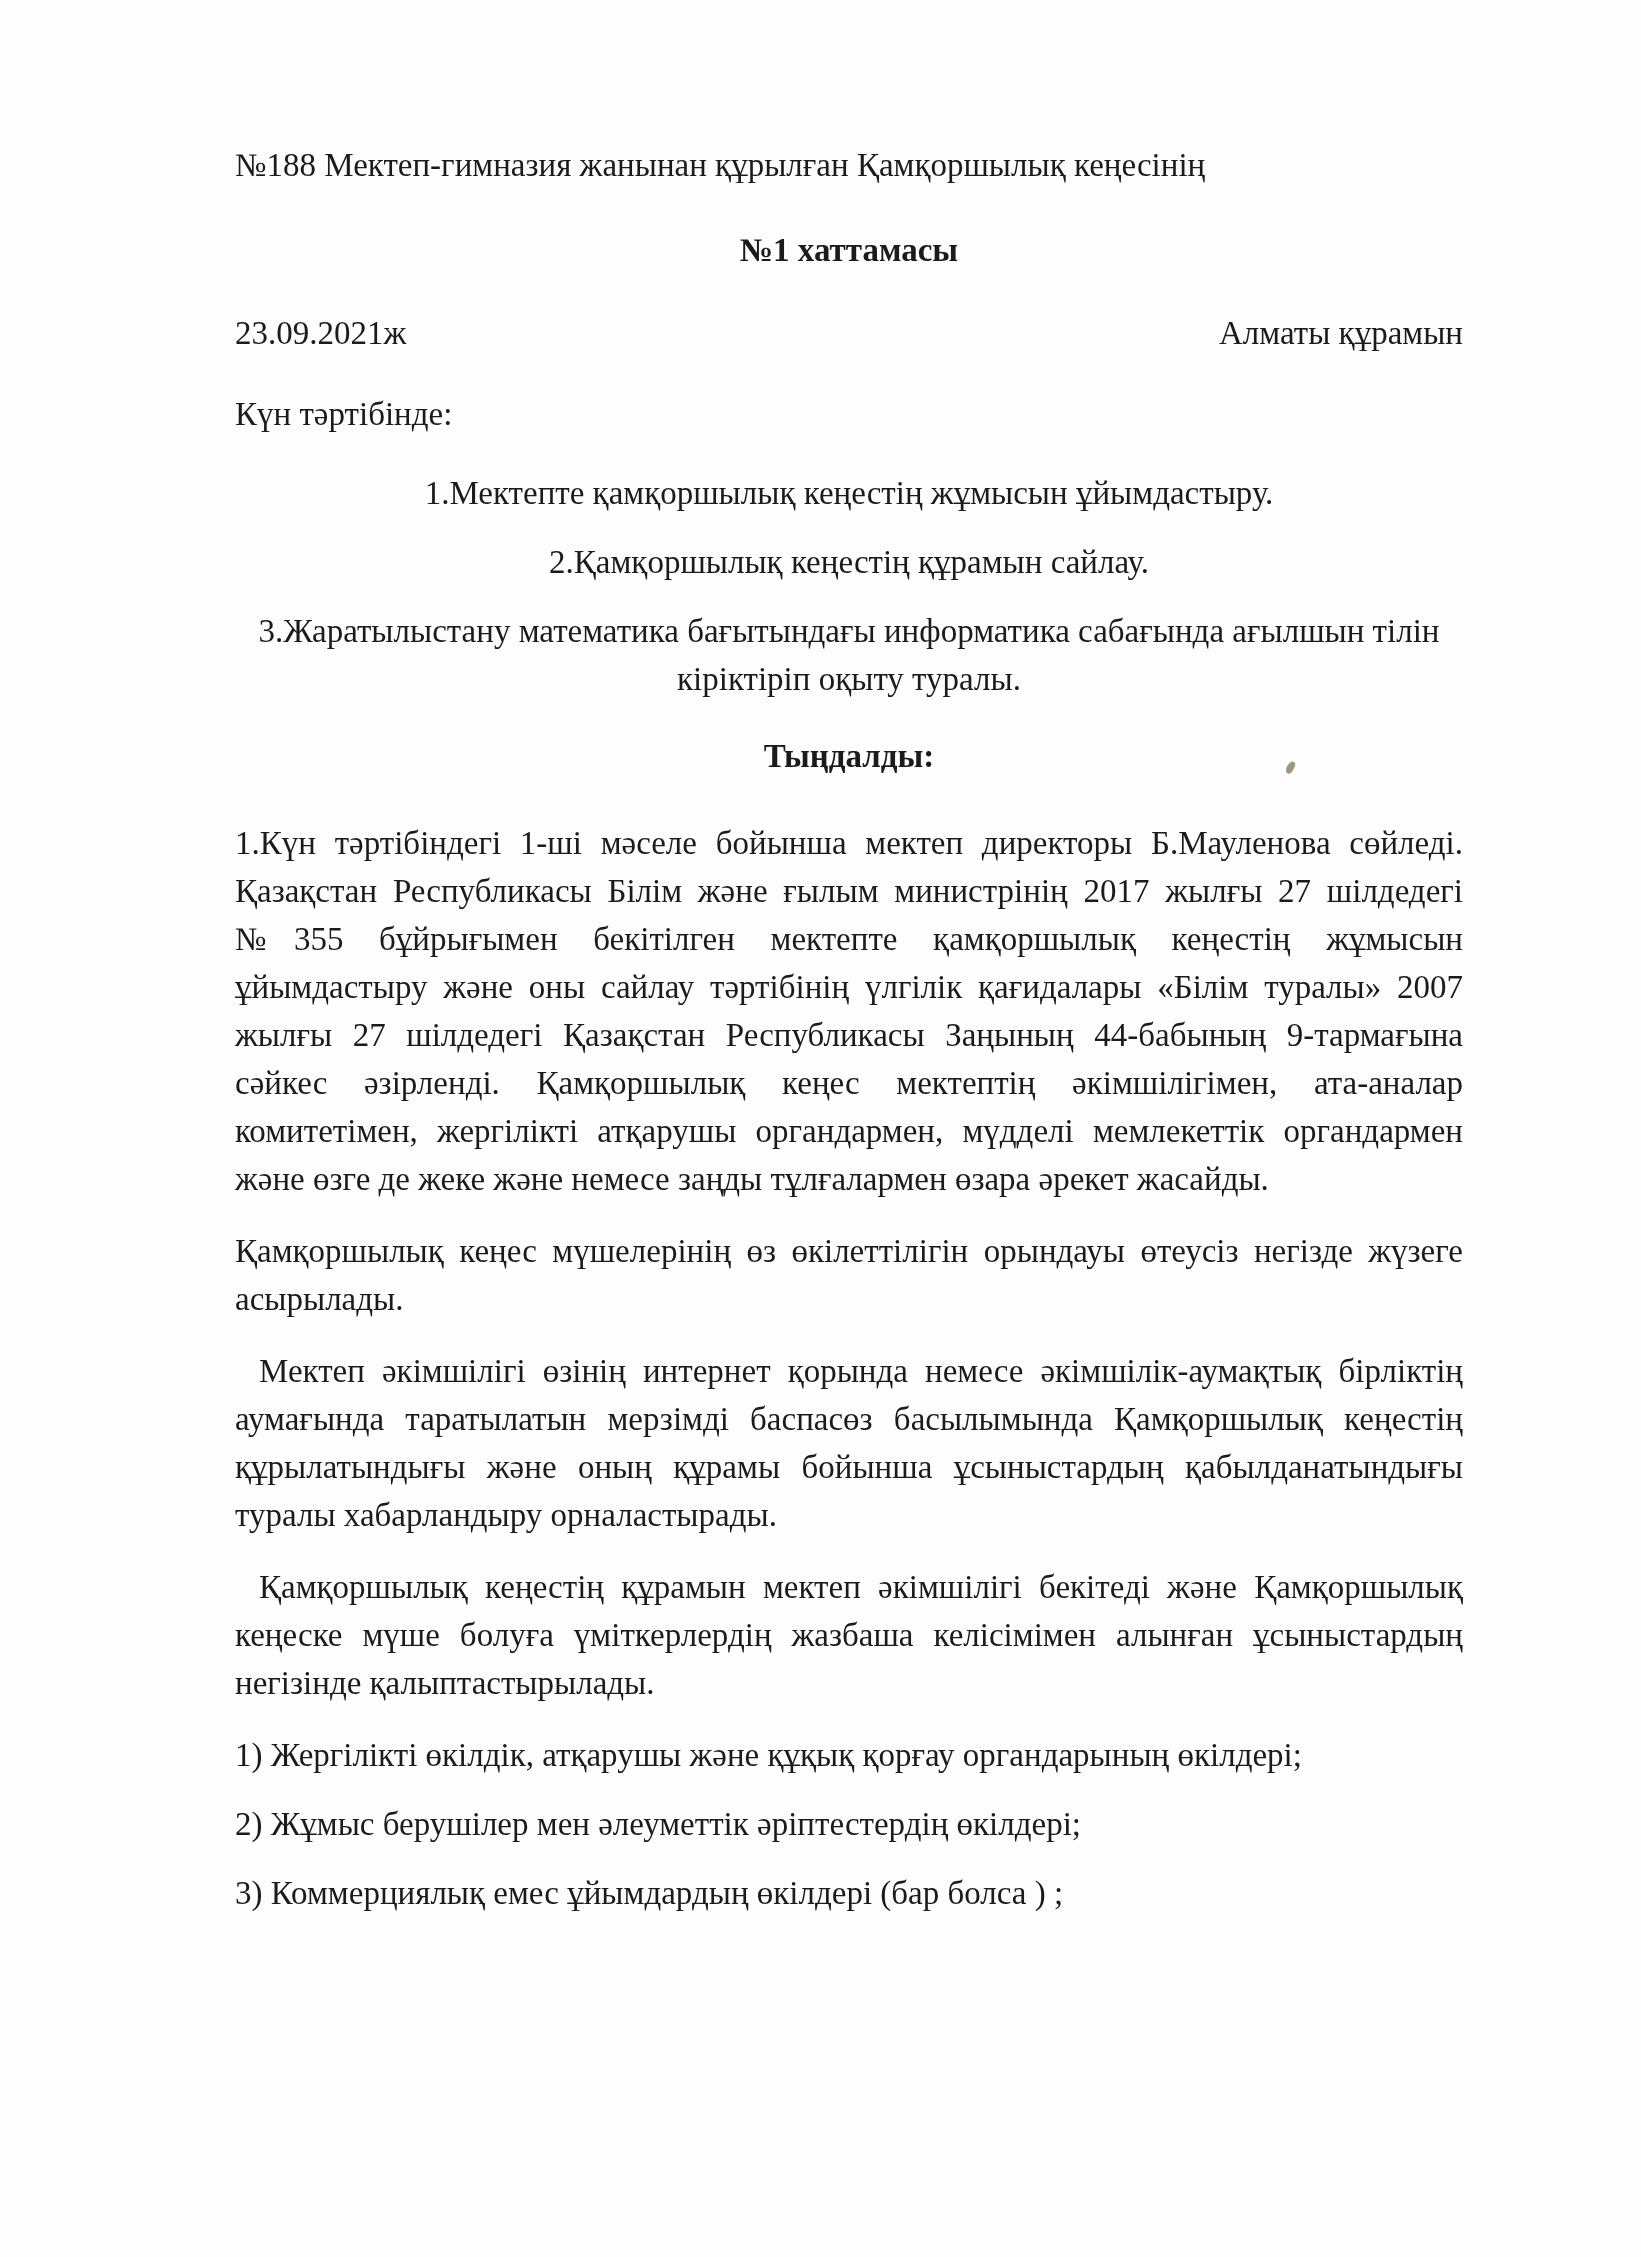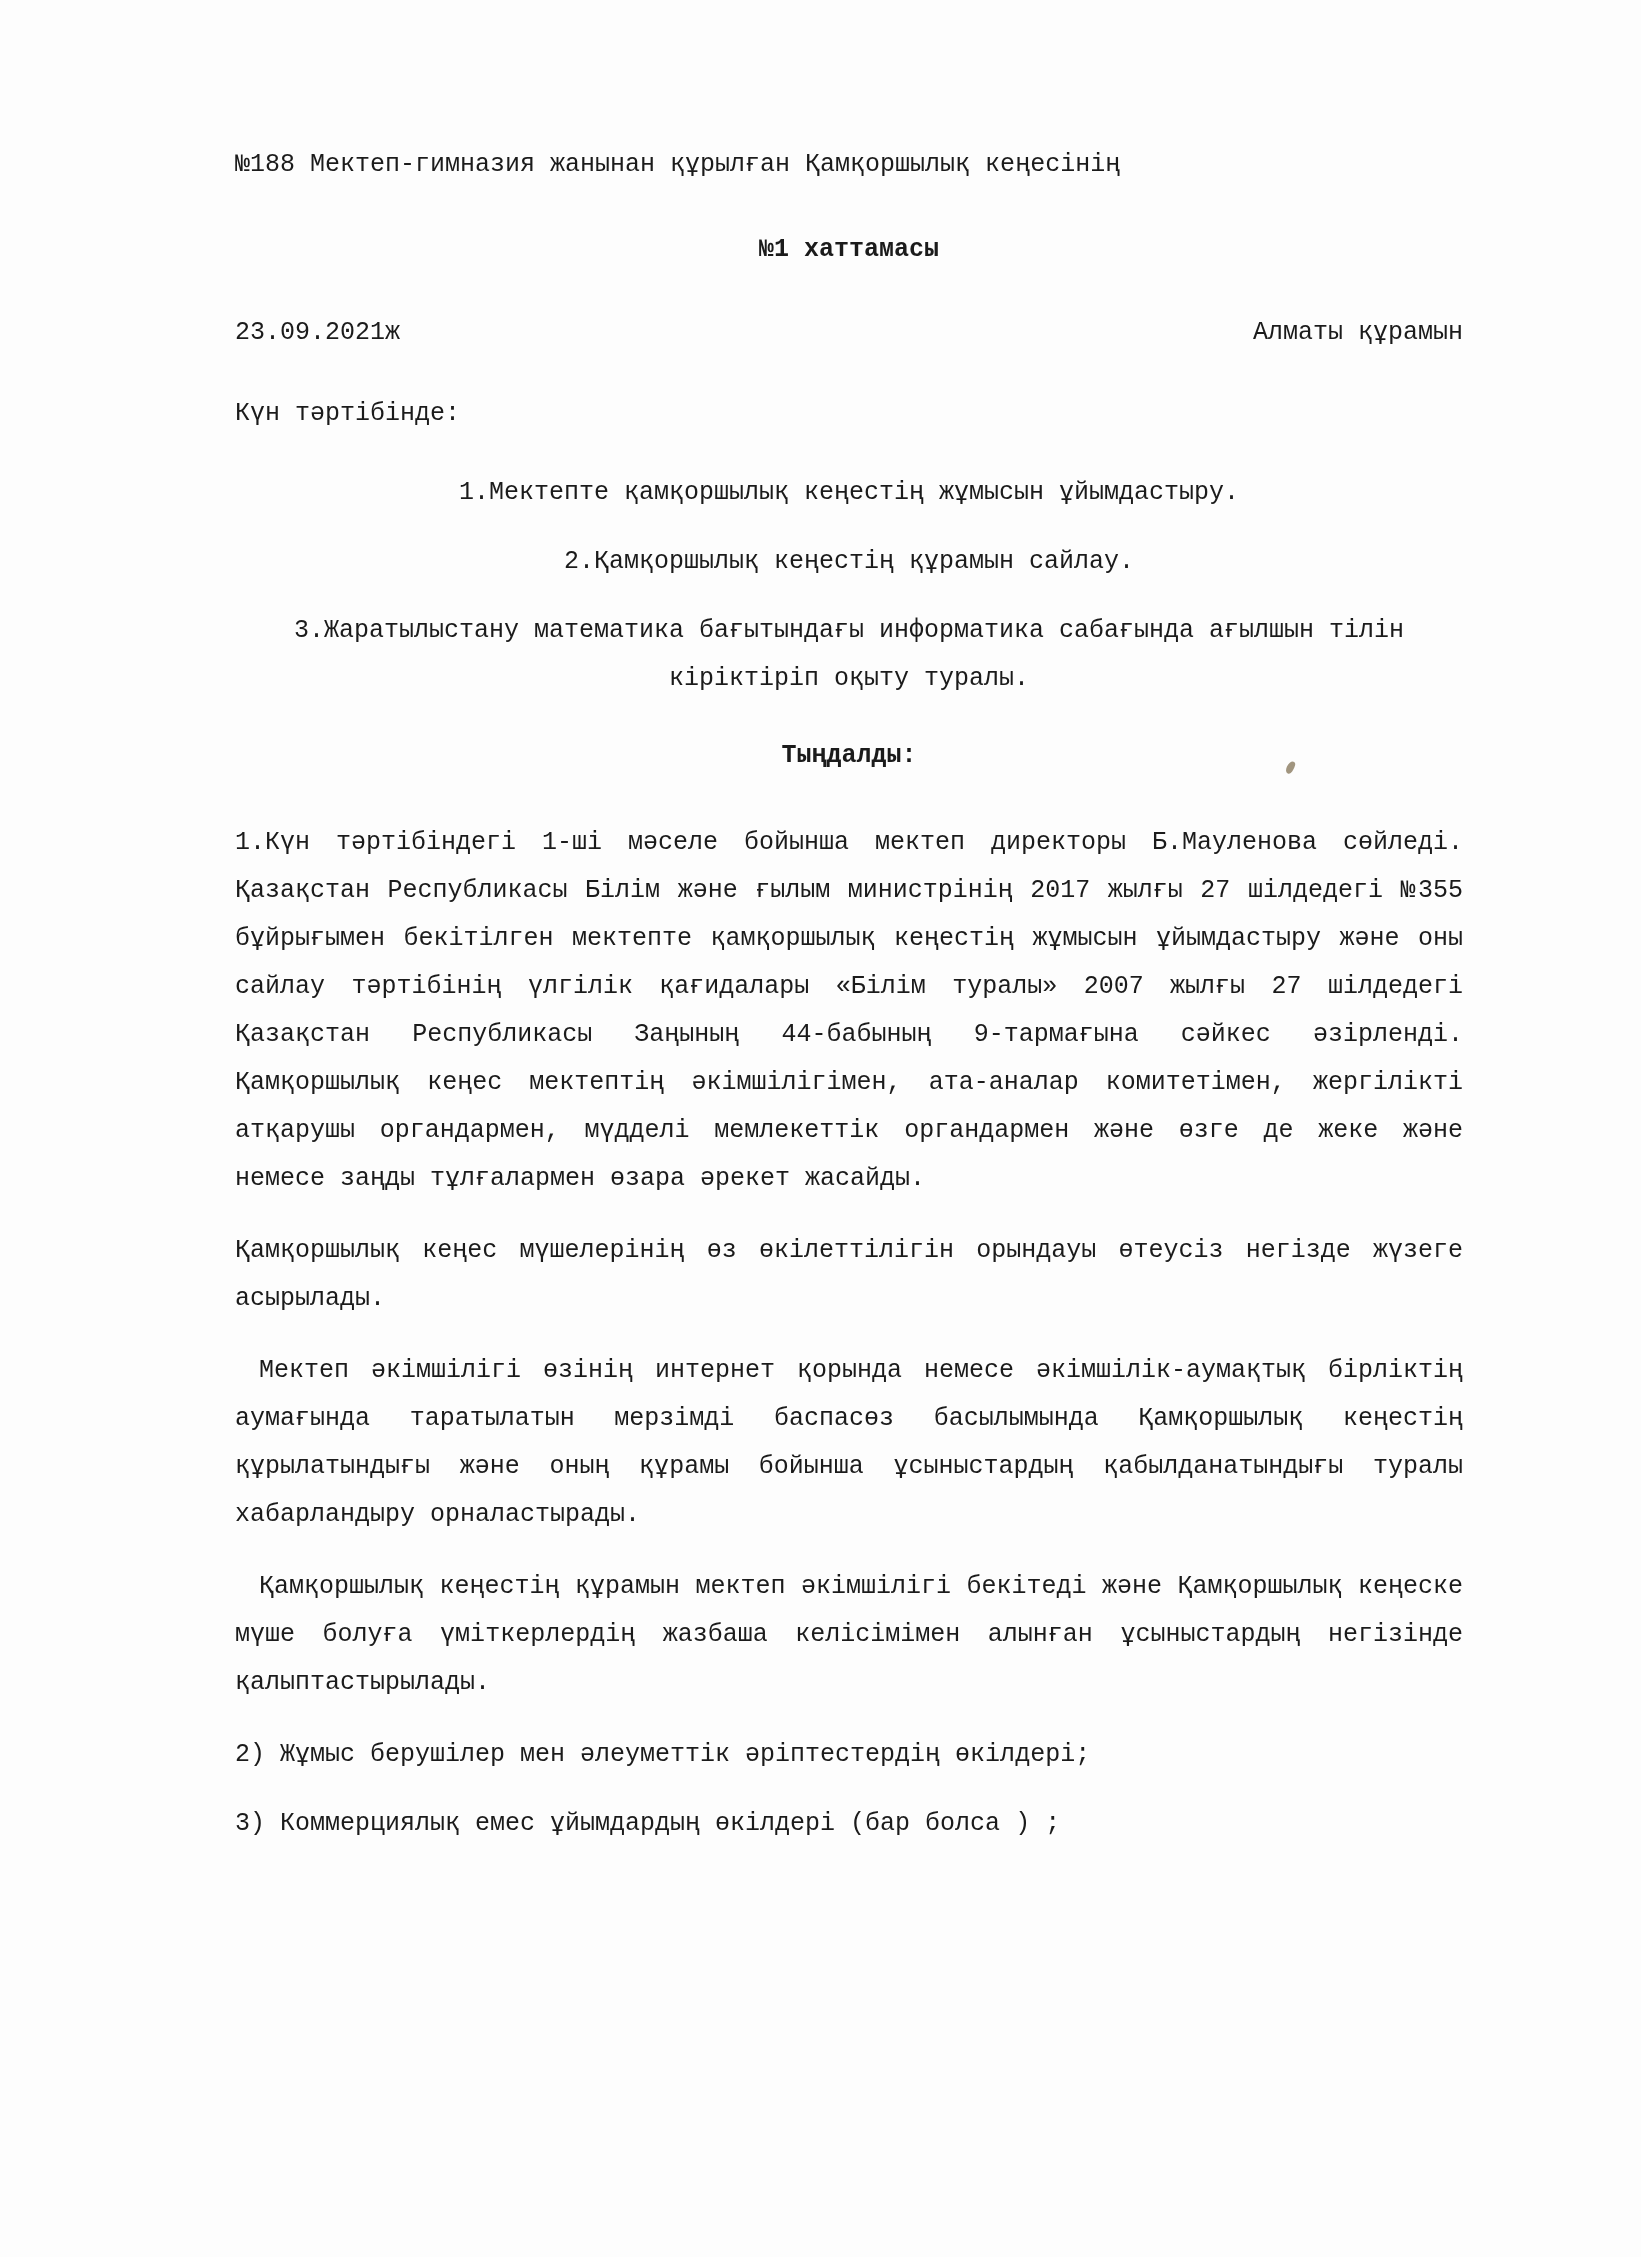"№188 Мектеп-гимназия жанынан құрылған" .content { font-family: Liberation Mono, monospace -> none; font-size: 25px -> 33px }
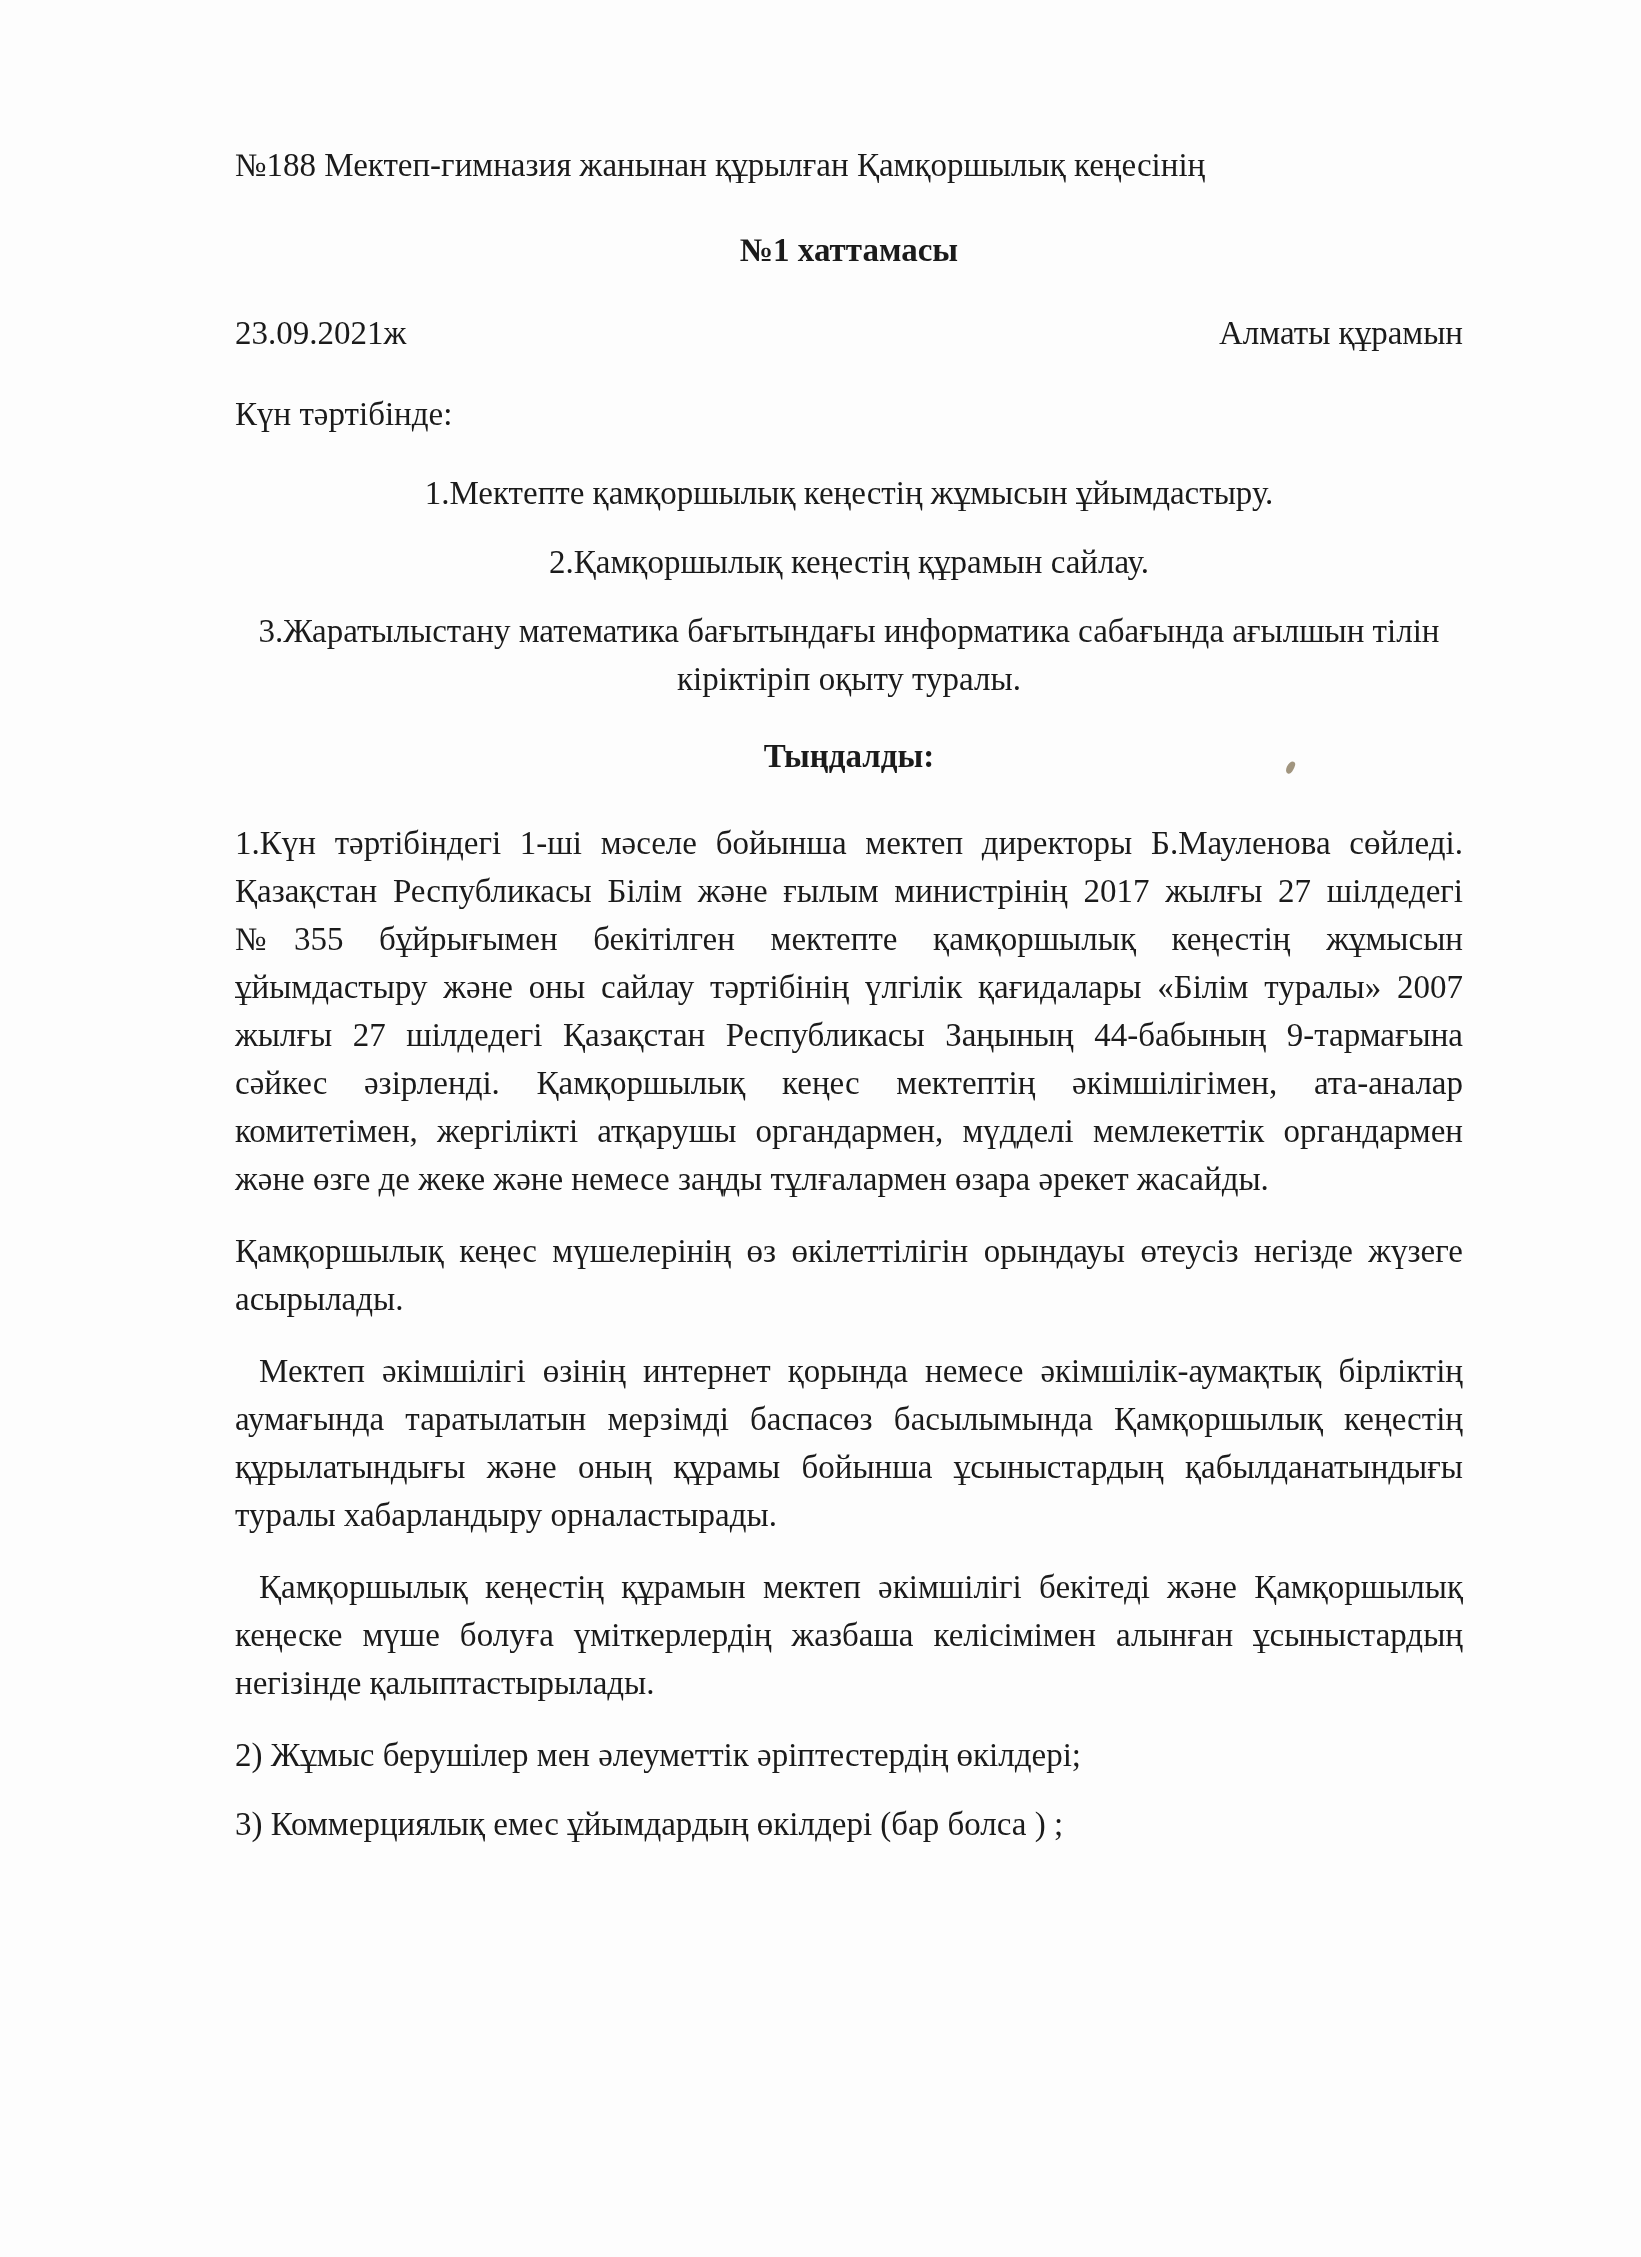"1) Жергілікті өкілдік, атқарушы және" div.composition-item { html: none -> <div>1) Жергілікті өкілдік, атқарушы және құқық қорғау органдарының өкілдері;</div> }
